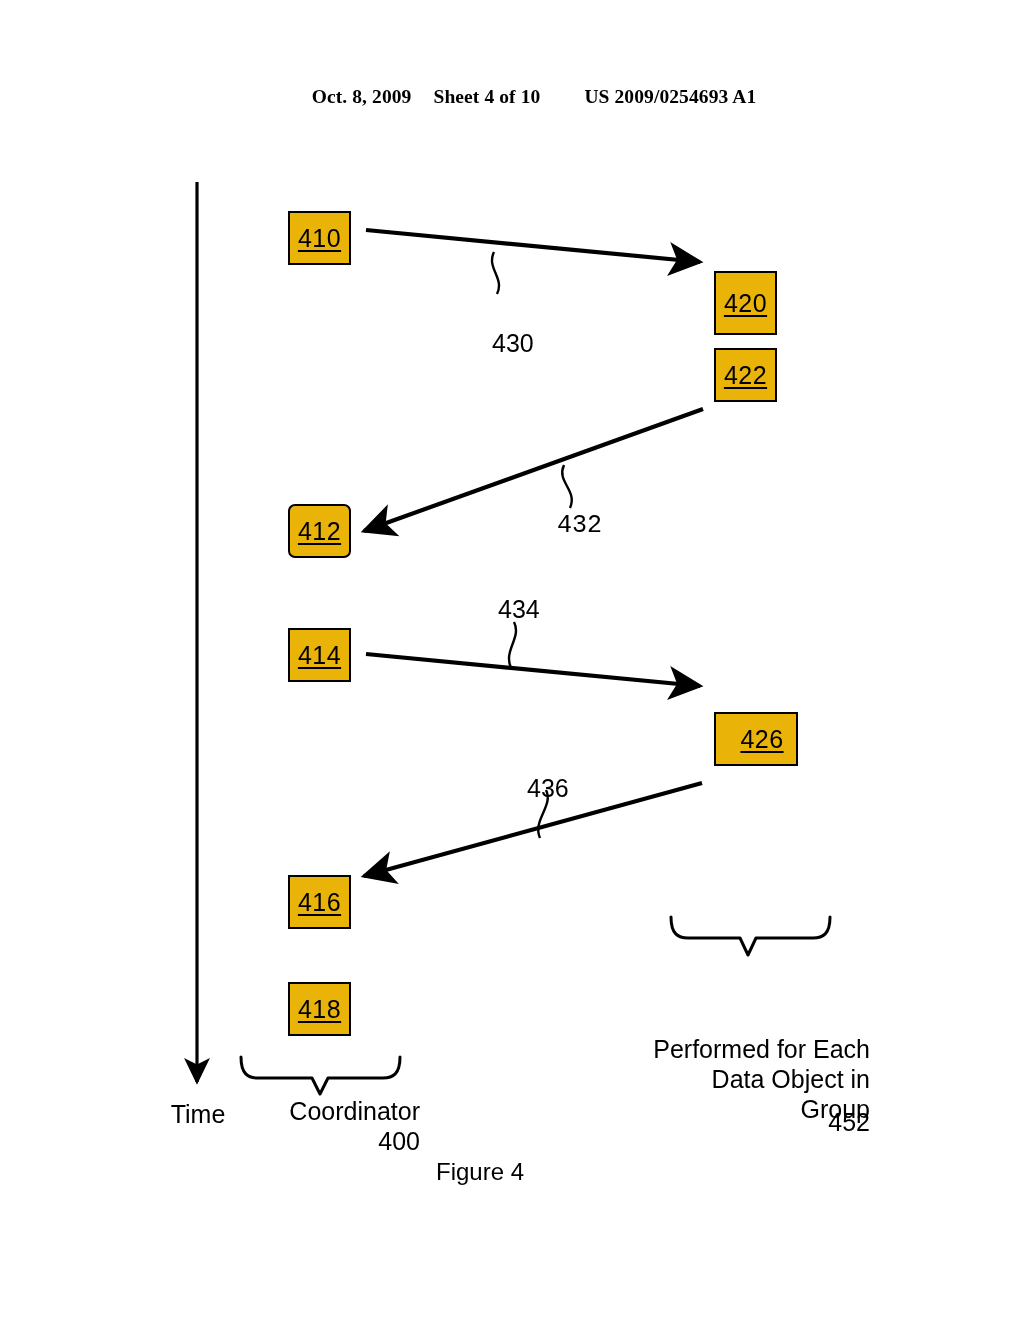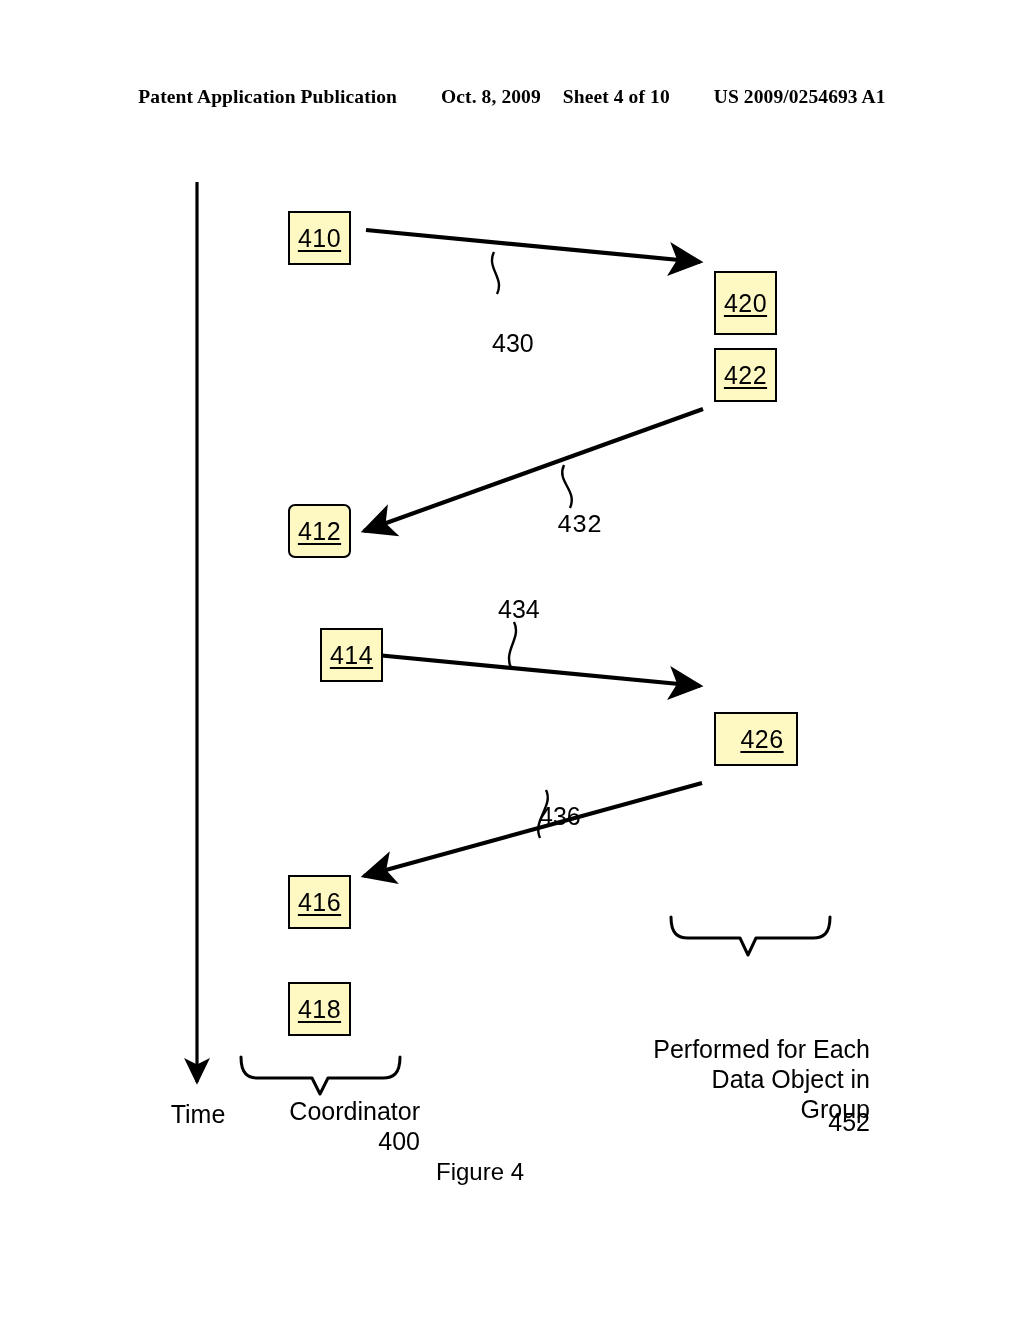"Patent Application Publication" span.hd { html: <span>Patent Application Publication</span> -> none }
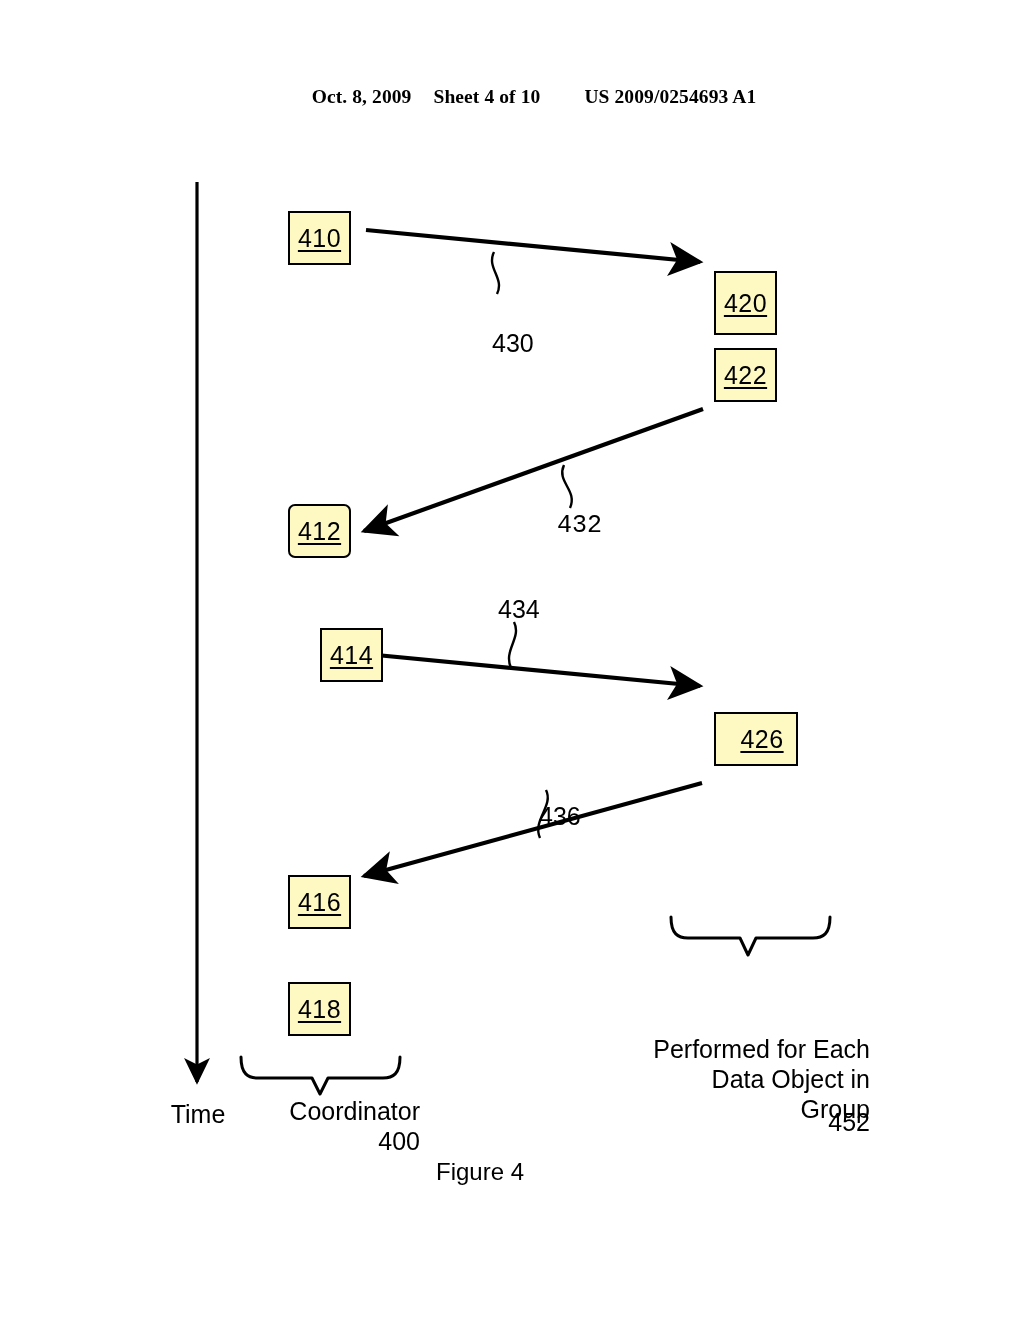"410" .node-box { background: #fef9c3 -> #eab308 }
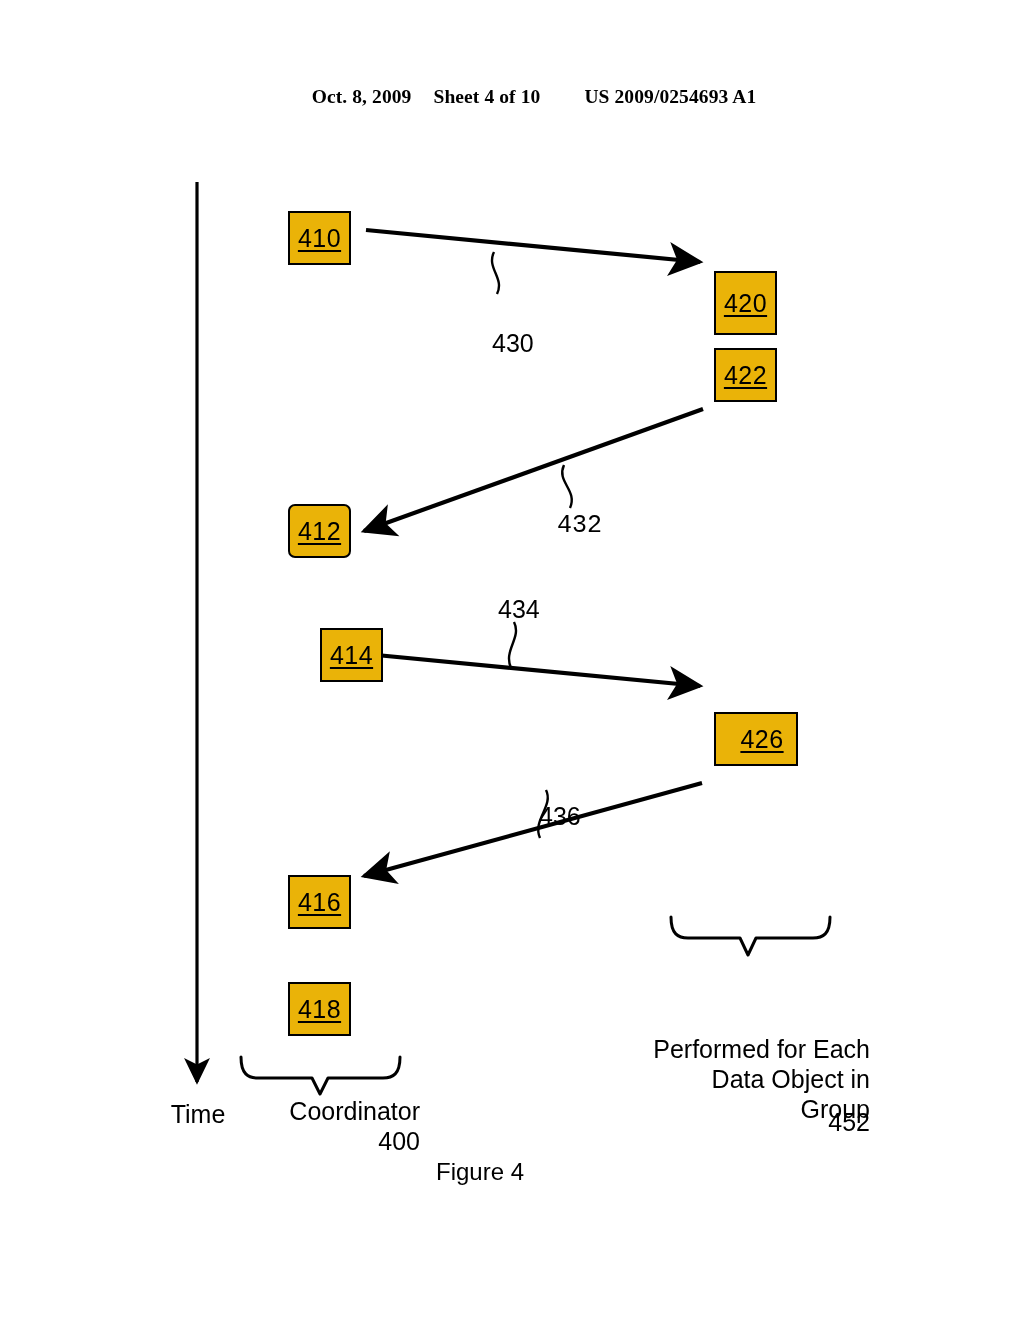"414" div.node-box { margin-left: 32px -> none }
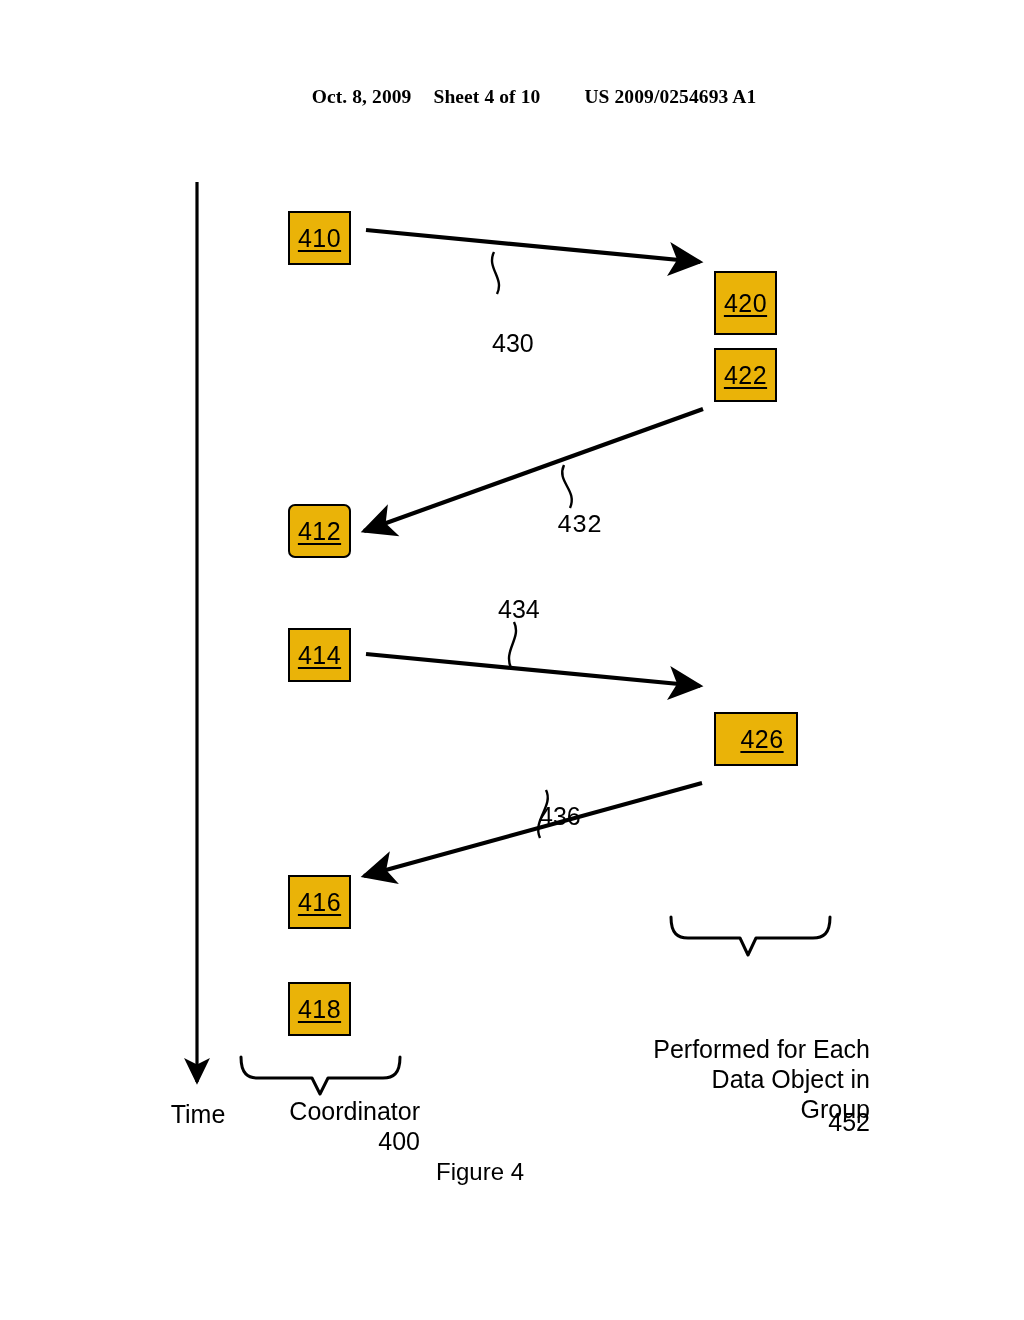"436" span.ref-num { margin-left: 12px -> none; top: 804px -> 776px }
